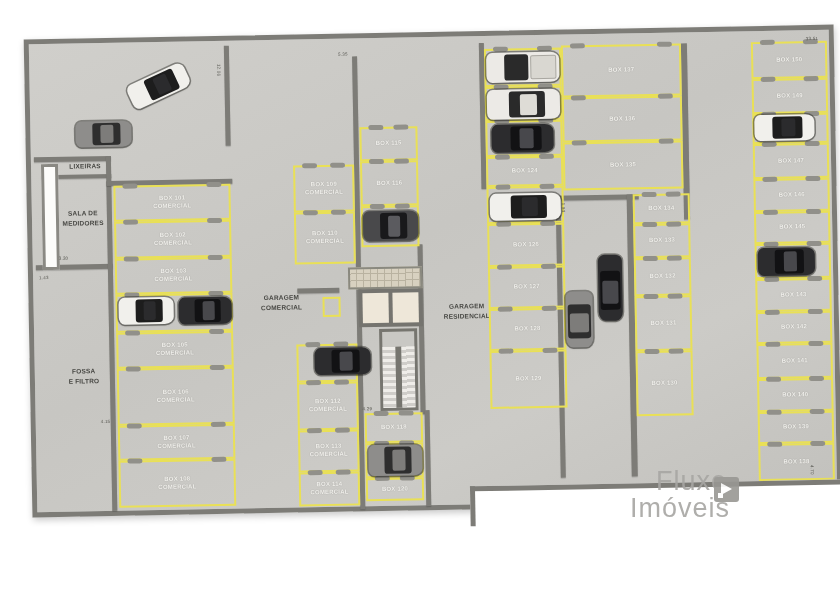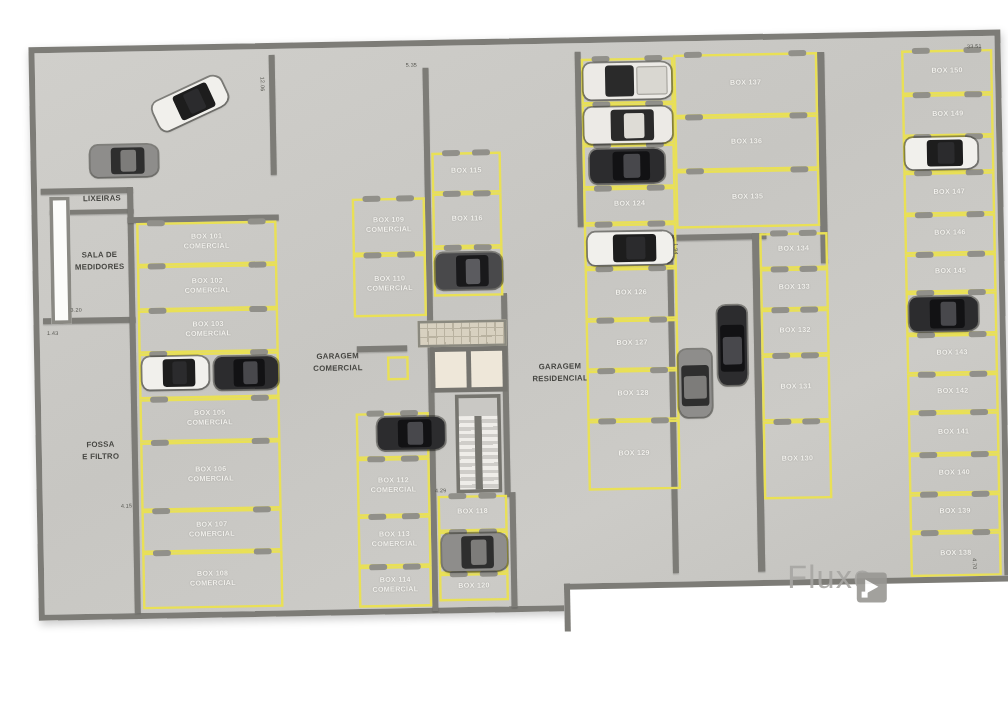"Imóveis" div.l2 { html: none -> <div>Imóveis</div> }
